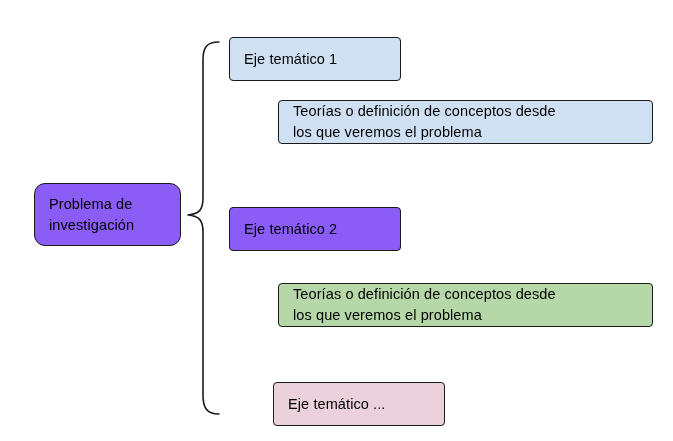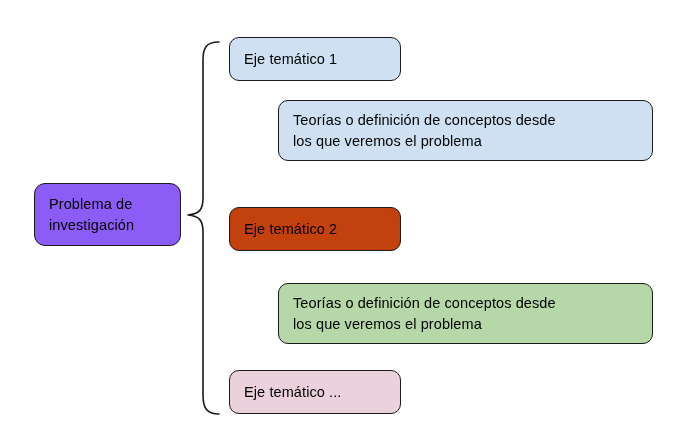"Eje temático 1" .node { border-radius: 10px -> 4px }
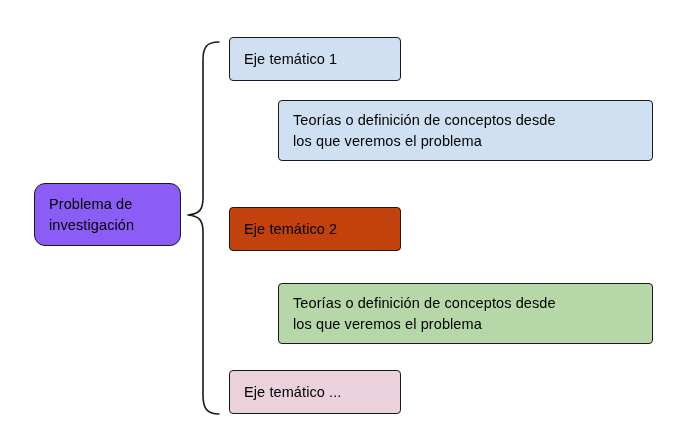"Teorías o definición de conceptos" .node-desc { height: 61px -> 44px }
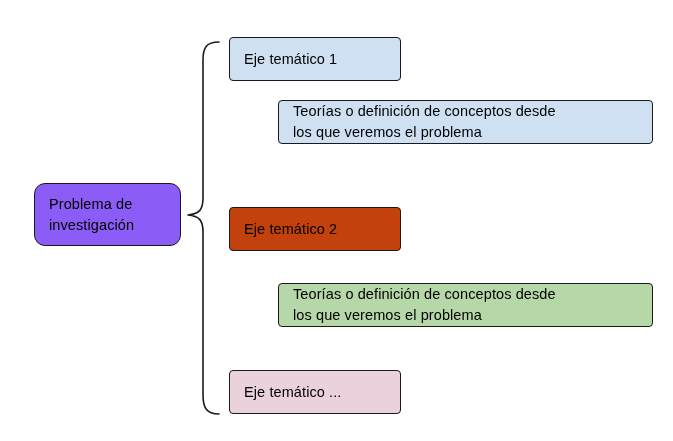"Eje temático 2" div.node { background: #c2410c -> #8b5cf6 }
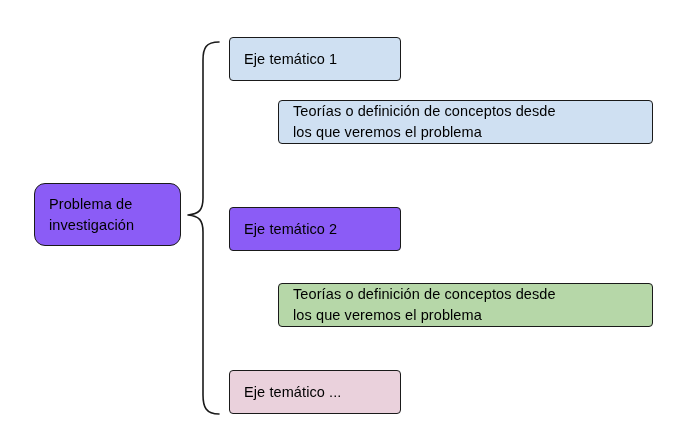"Eje temático ..." .node-axis-3 { margin-left: none -> 44px; top: 370px -> 382px }
